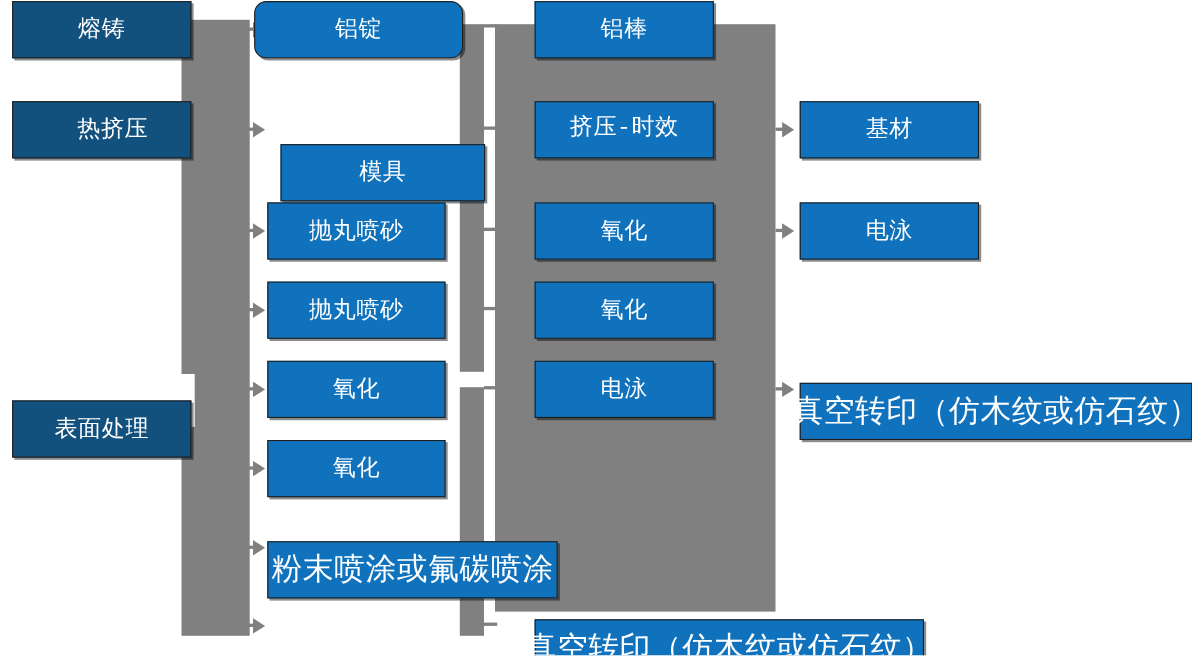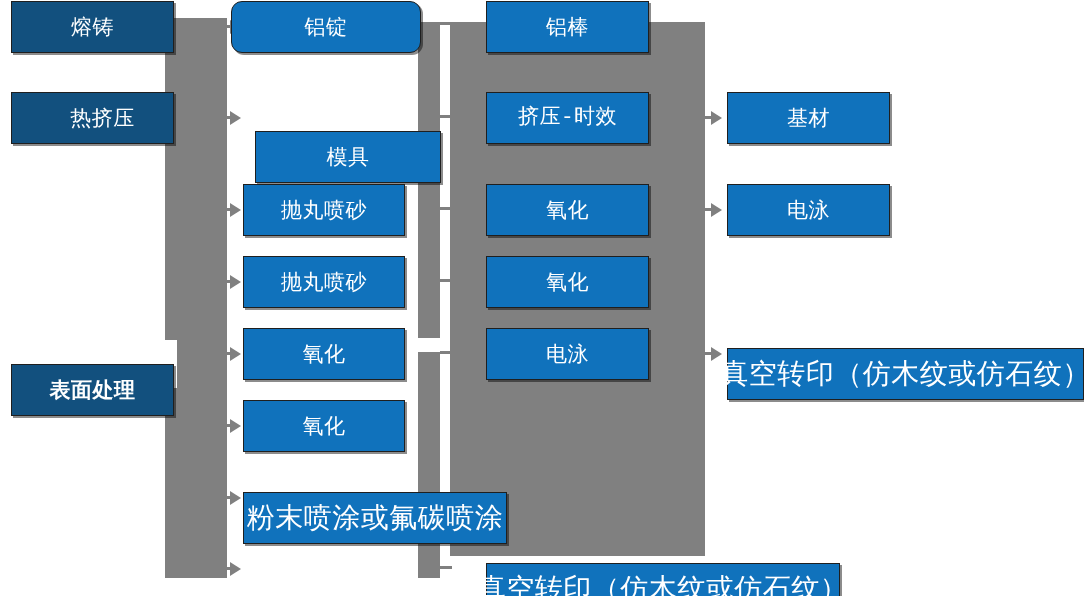"表面处理" div.node { font-weight: bold -> none }
